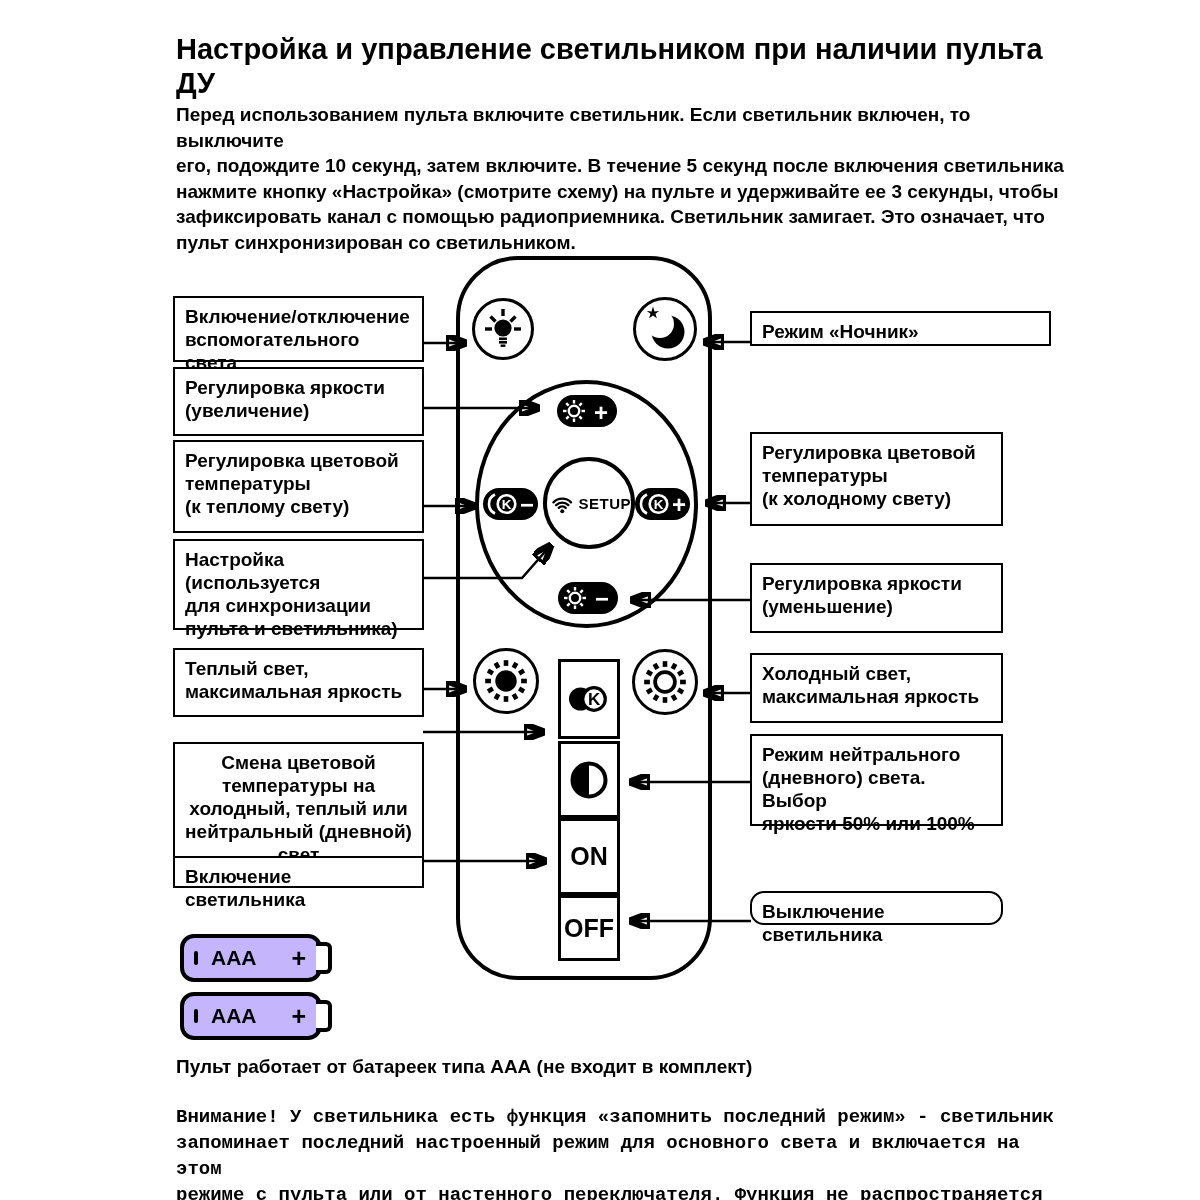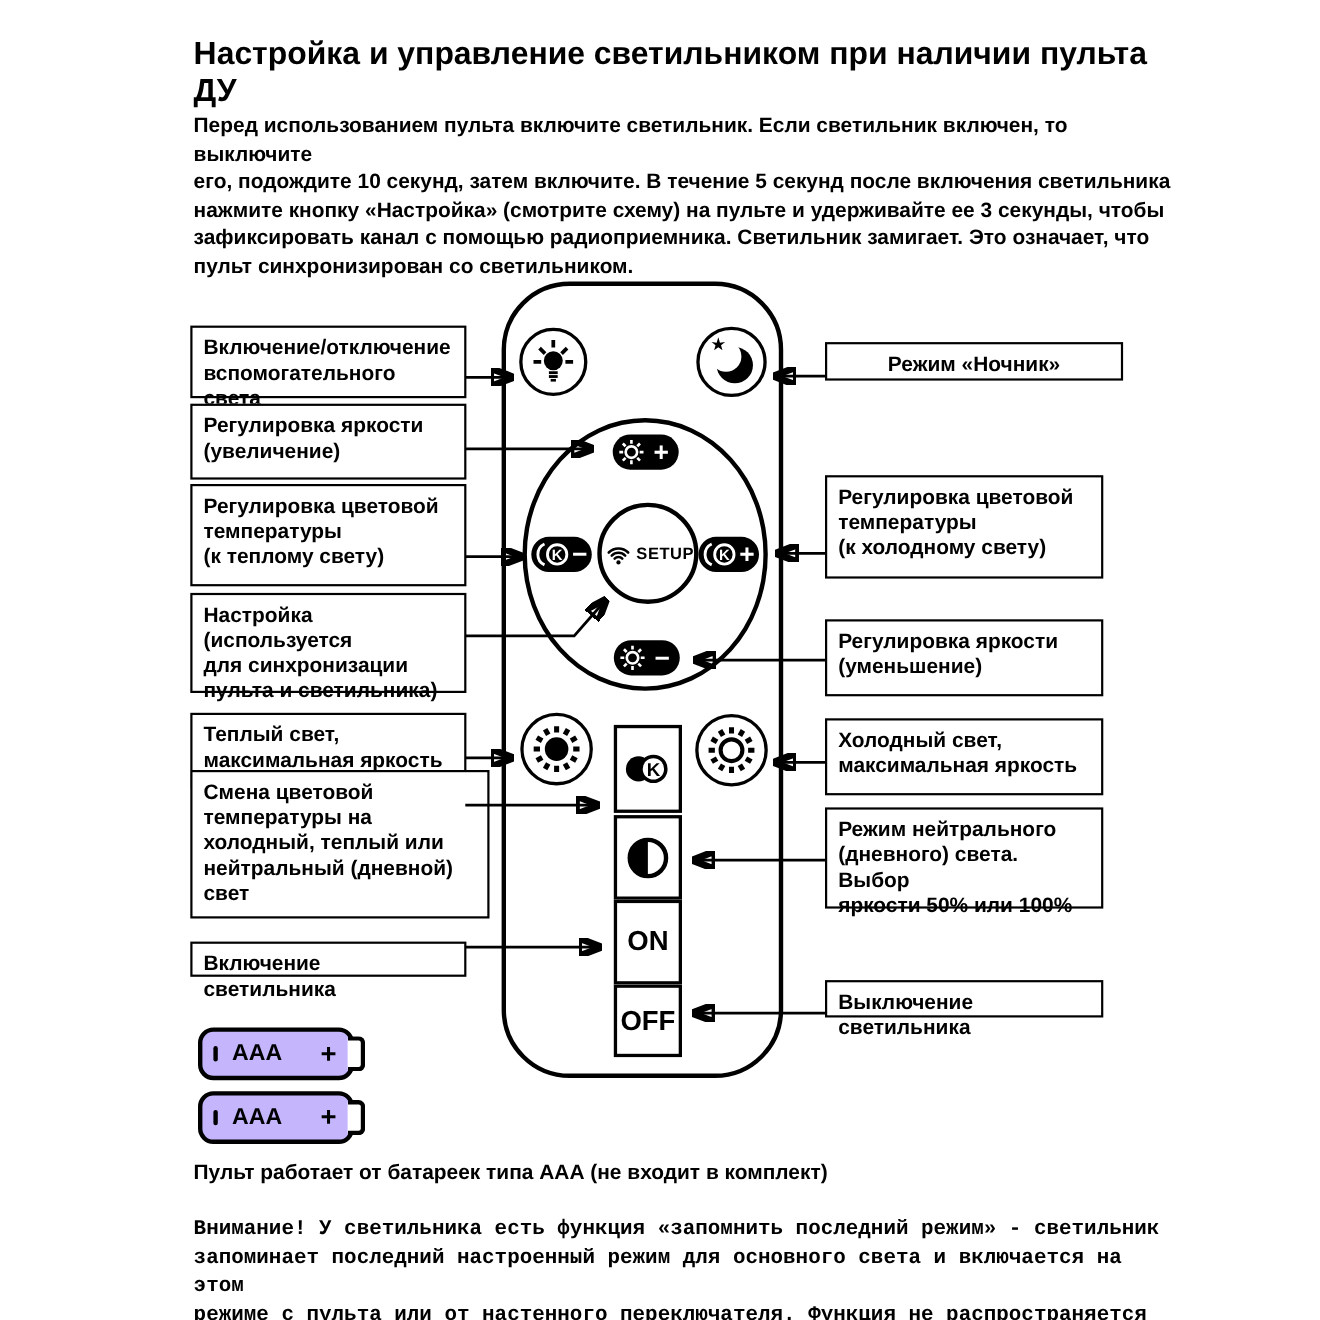"Режим «Ночник»" div.co { text-align: center -> none; width: 271px -> 301px }
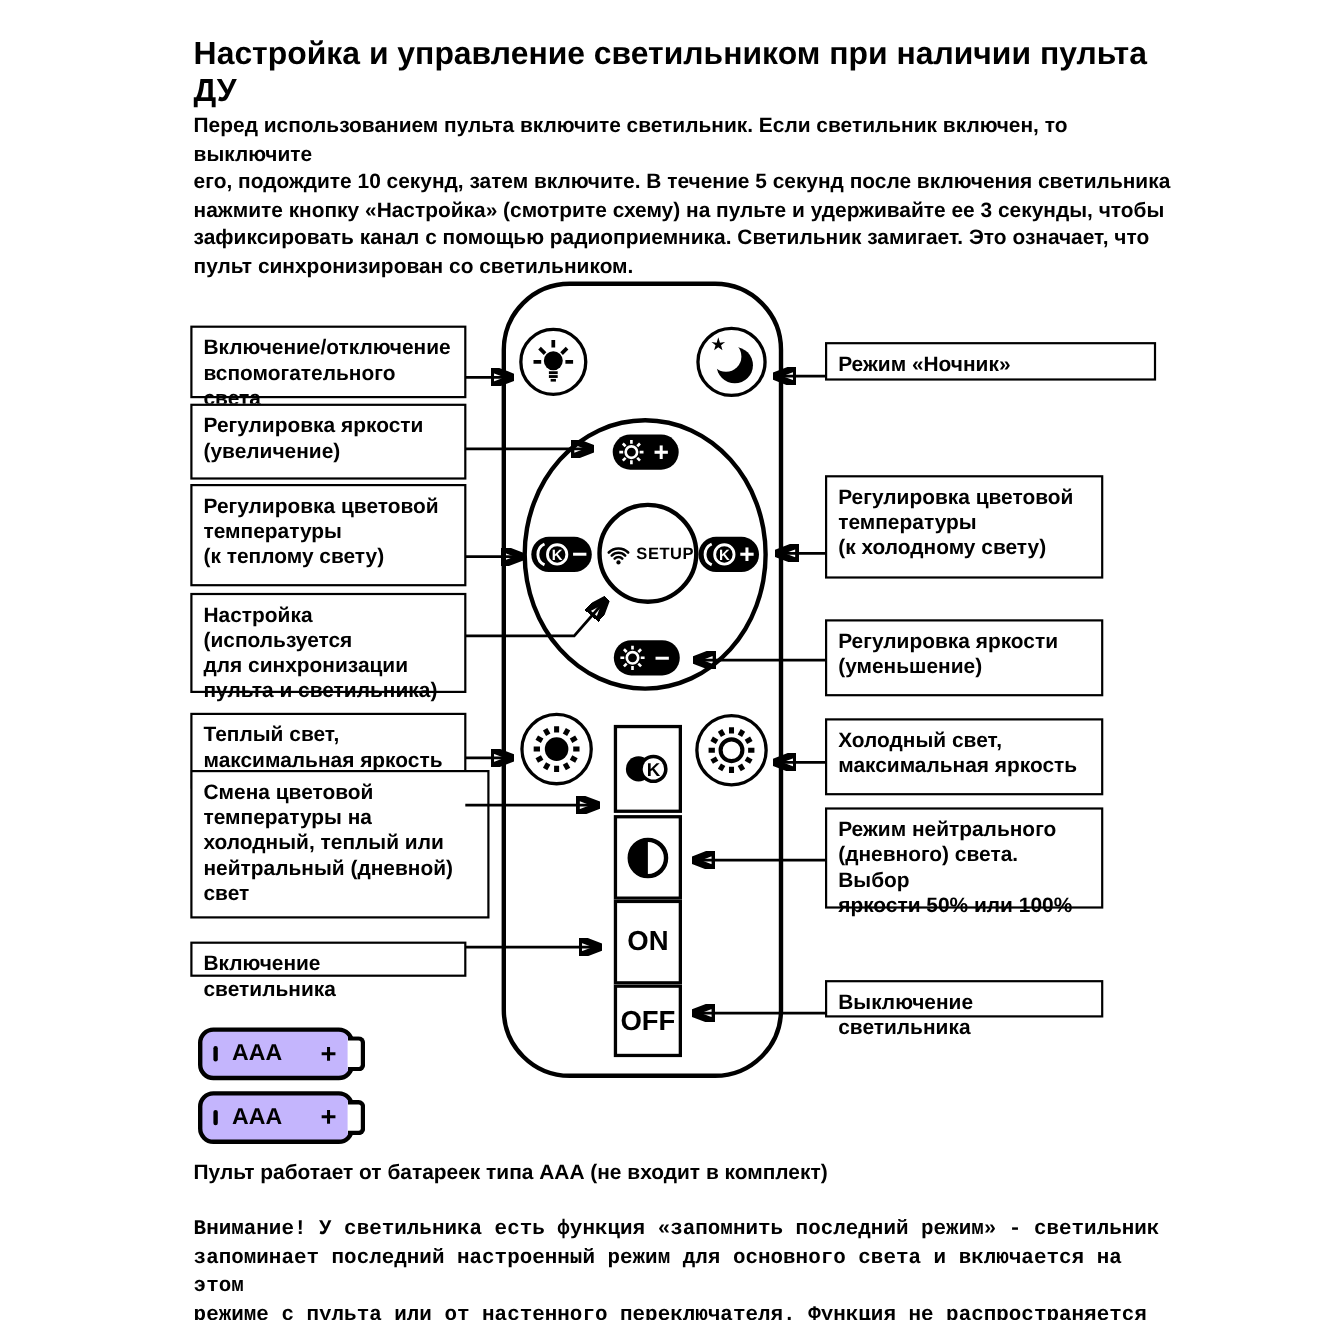"Смена цветовой" div.co { text-align: none -> center; top: 684px -> 726px; width: 272px -> 251px }
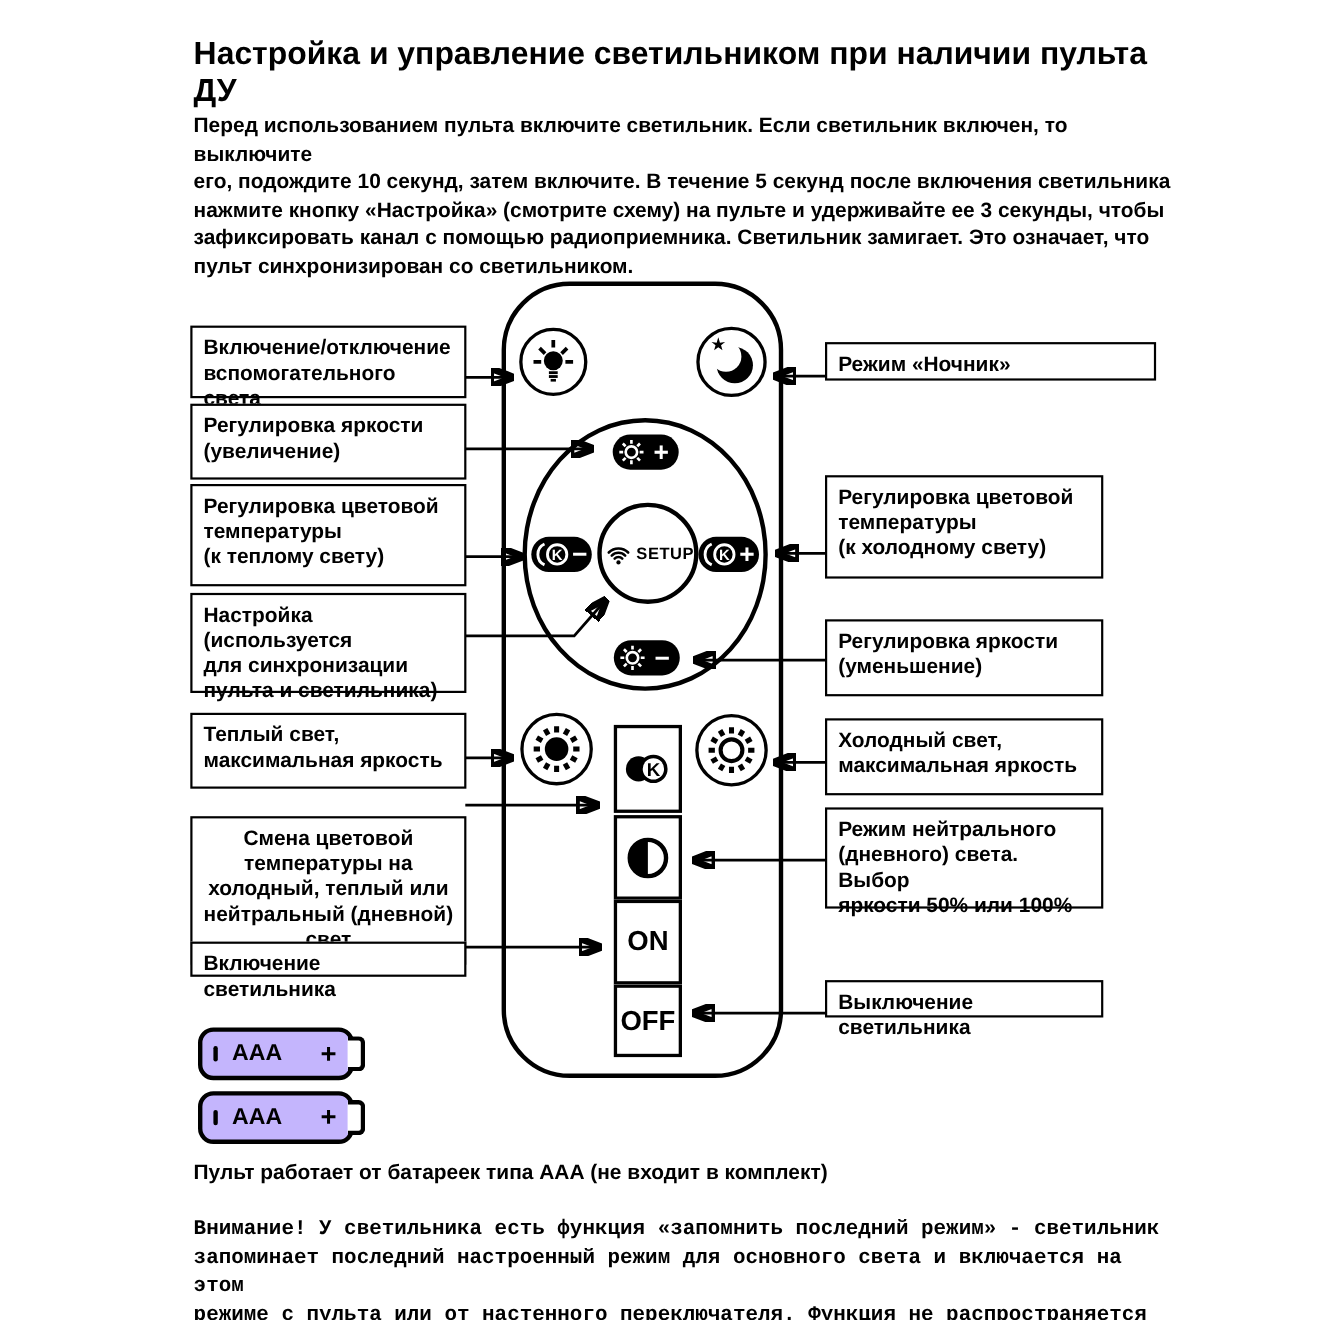"Выключение светильника" div.co { border-radius: none -> 14px }
